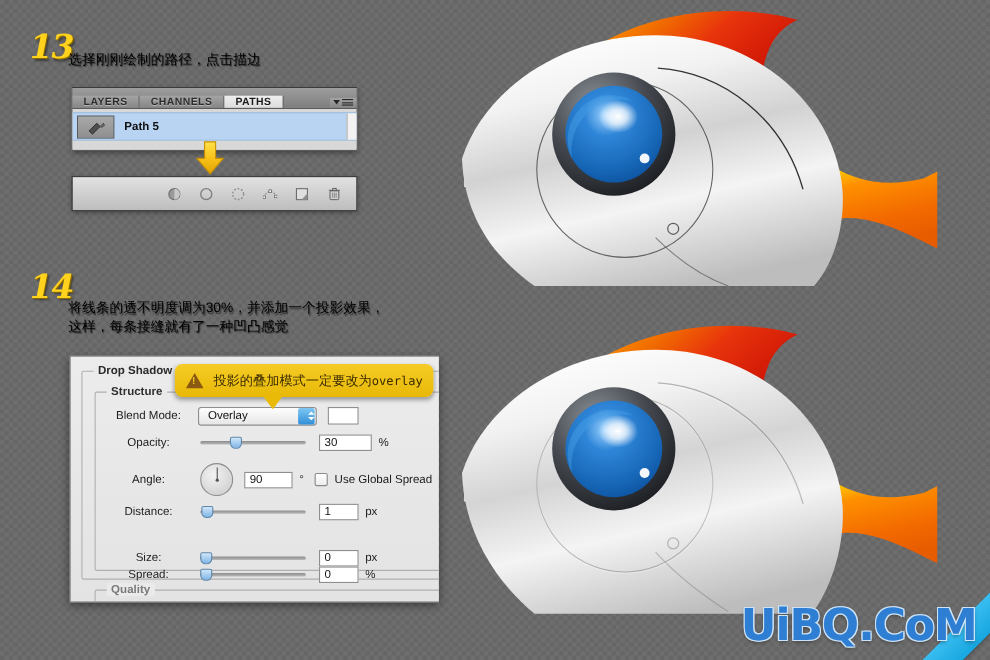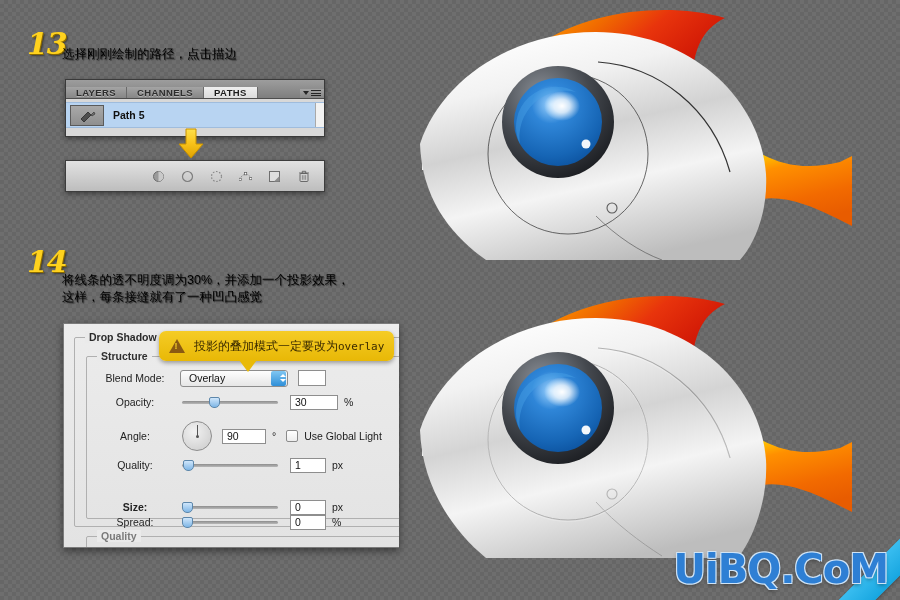"Use Global Light" span.chk-lbl { text: Light -> Spread }
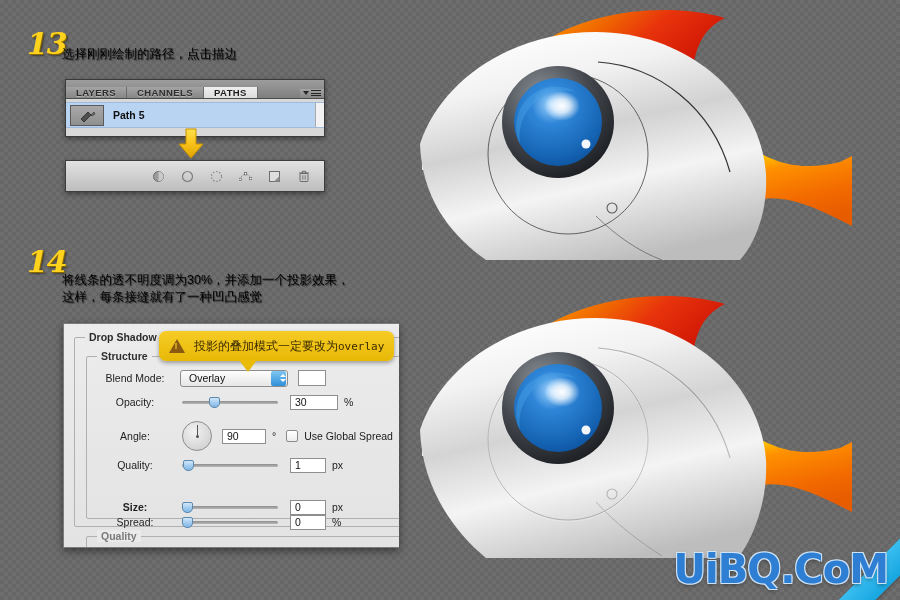"Quality:" span.lbl { text: Quality -> Distance }
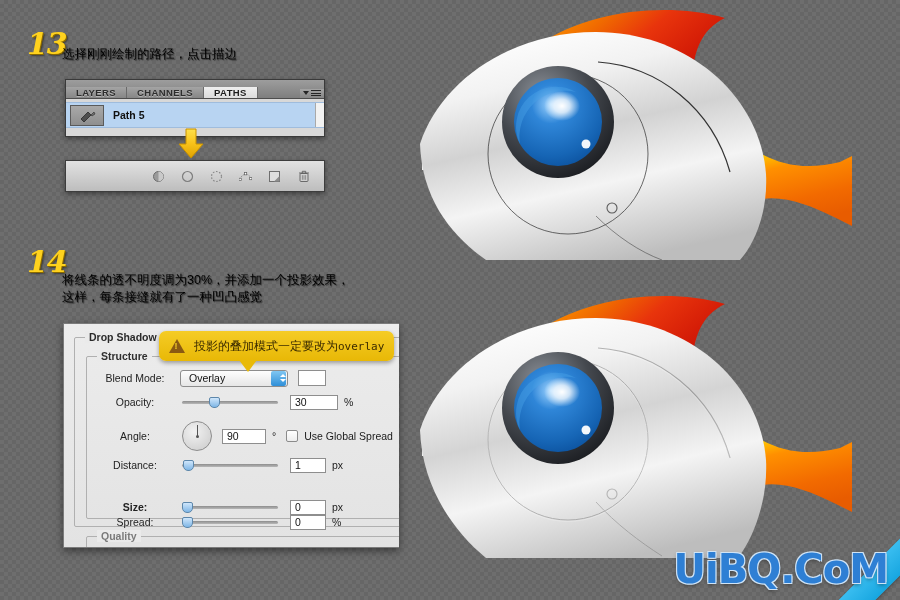"Size:" span.lbl { font-weight: bold -> none }
